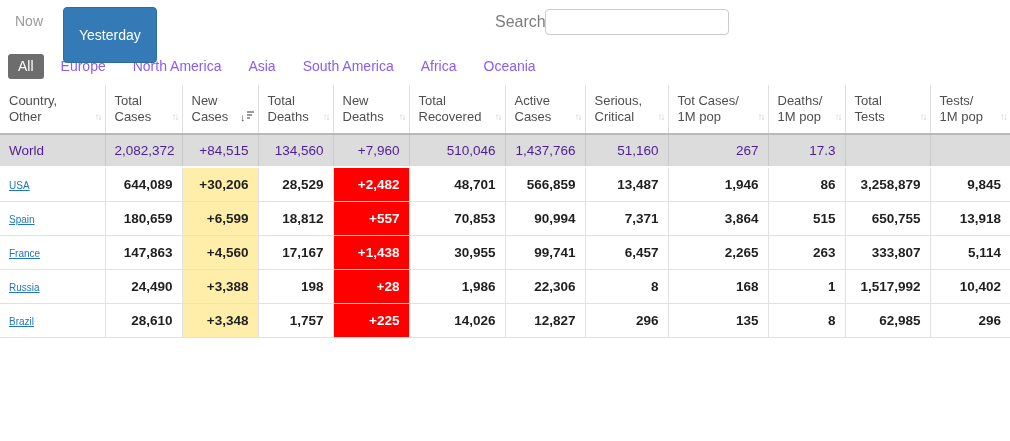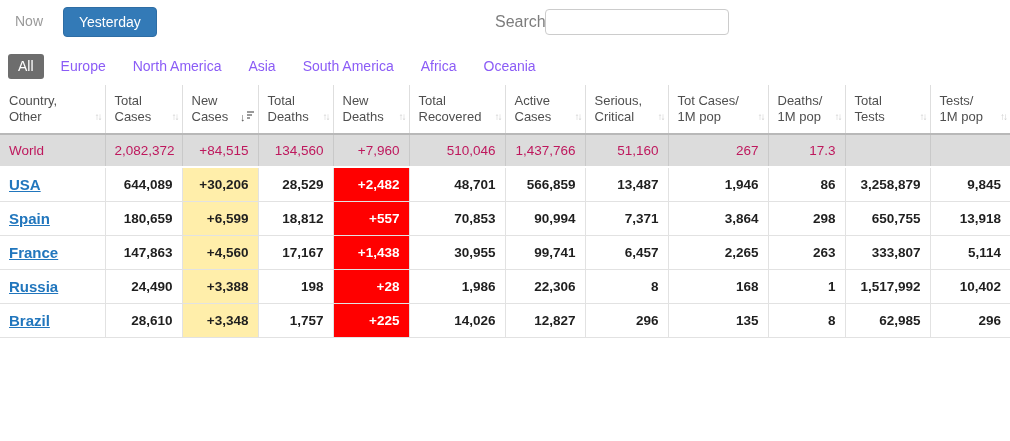"Yesterday" .yesterday-btn { padding: 6px 15px -> 19px 15px }
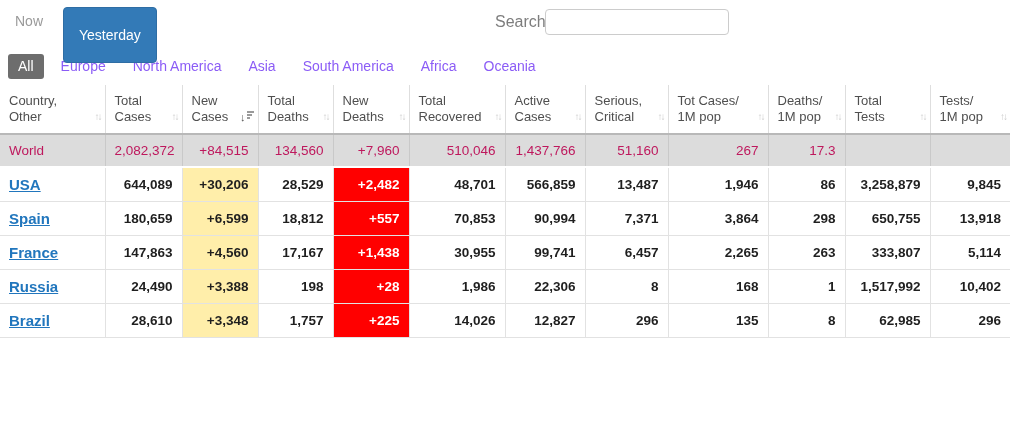"World" tr.world-row td { color: #be185d -> #4c1d95 }
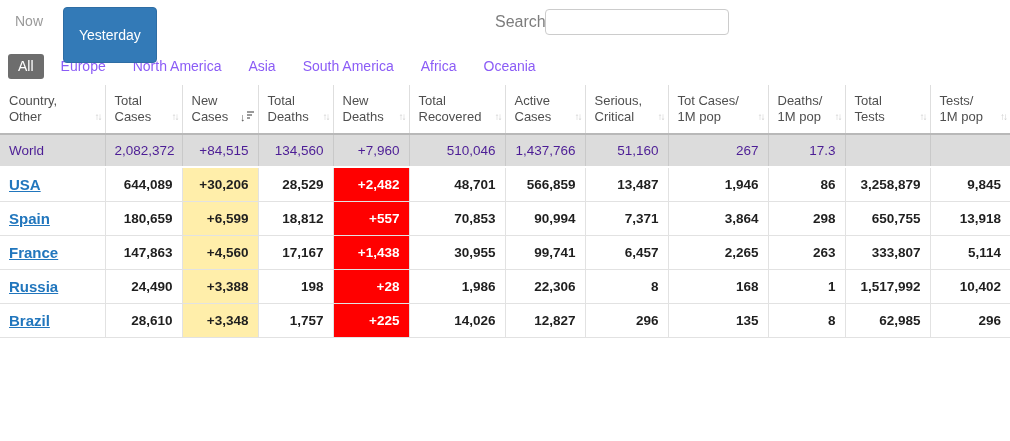"USA" a.country-link { font-size: 15px -> 10px; font-weight: bold -> normal }
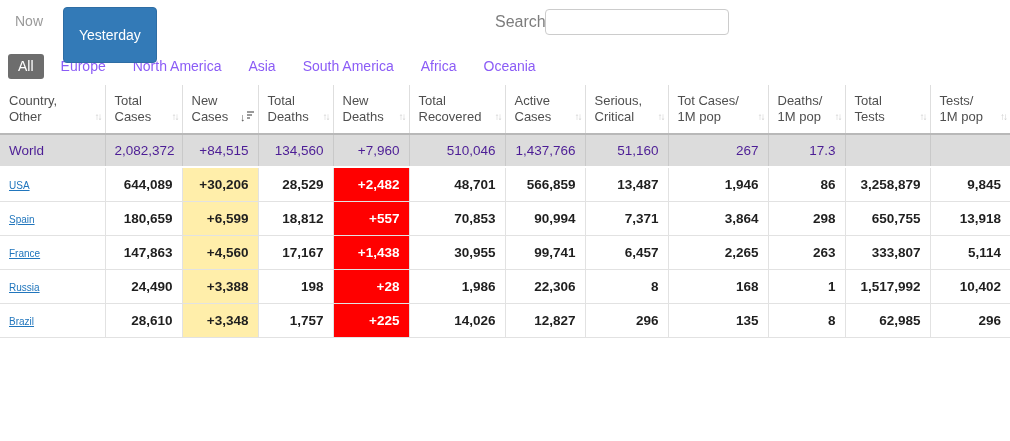"298" td { text: 298 -> 515 }
